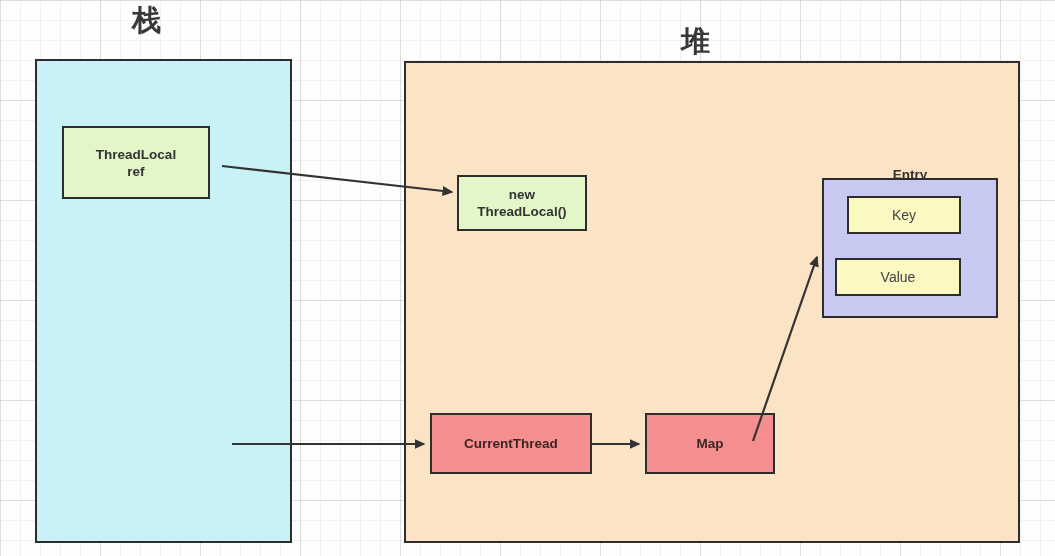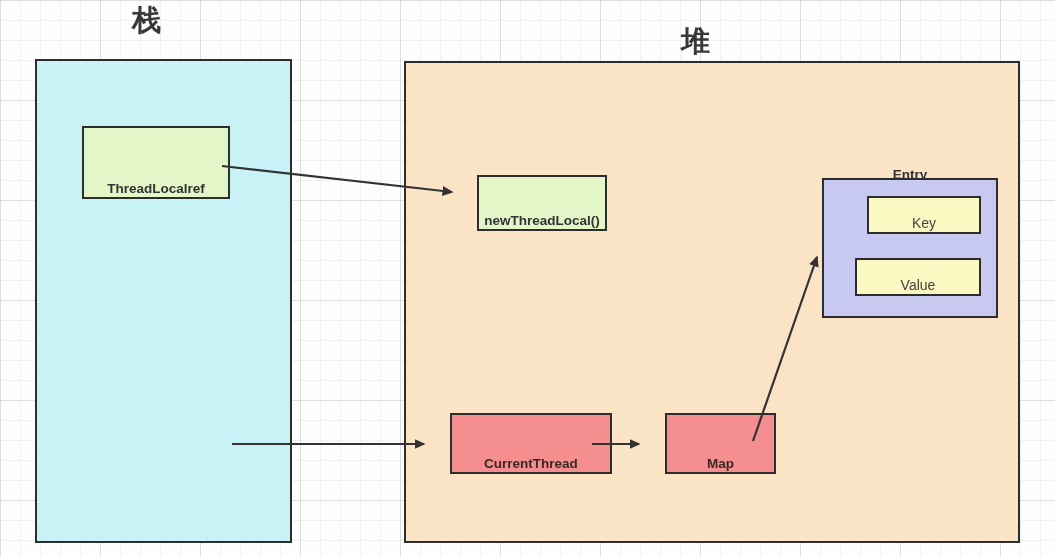"ThreadLocal" .node { align-items: flex-end -> center; flex-direction: row -> column; margin-left: 20px -> none }
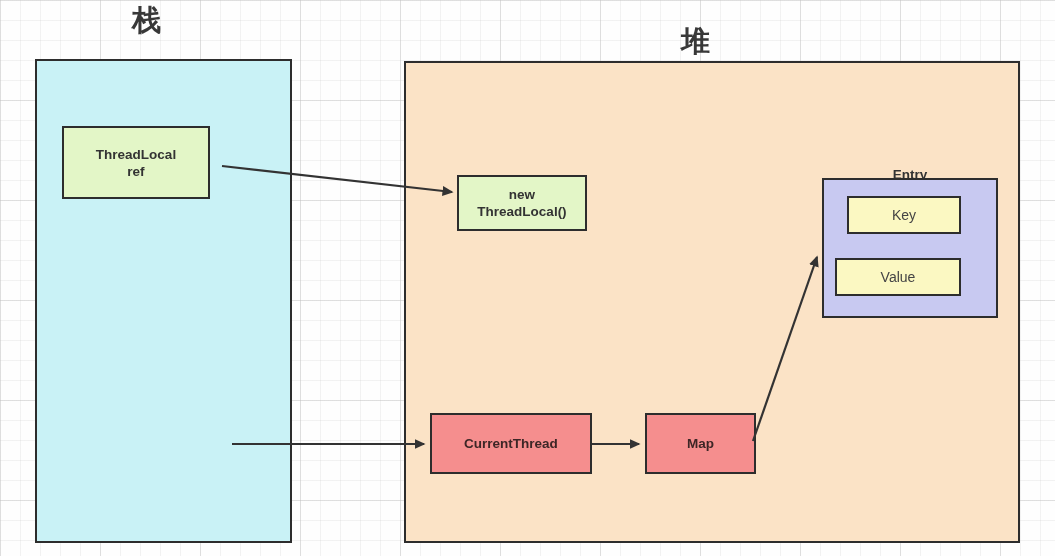"Map" .node.map { width: 111px -> 130px }
